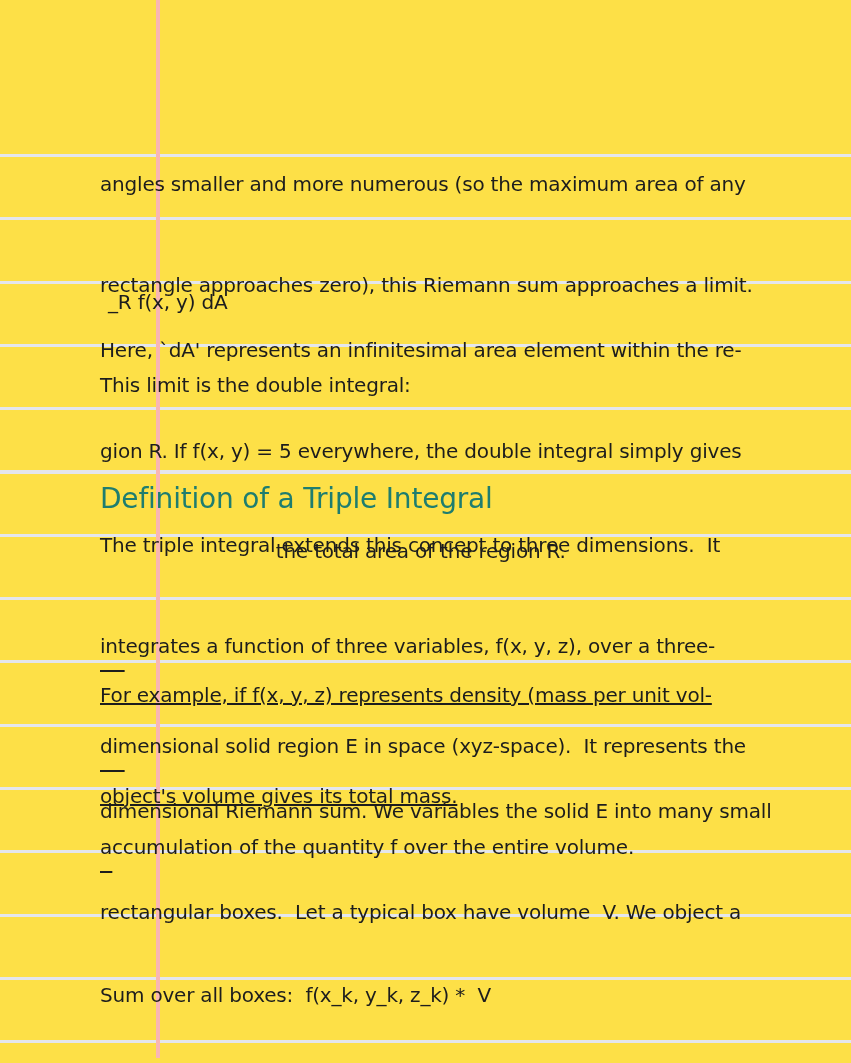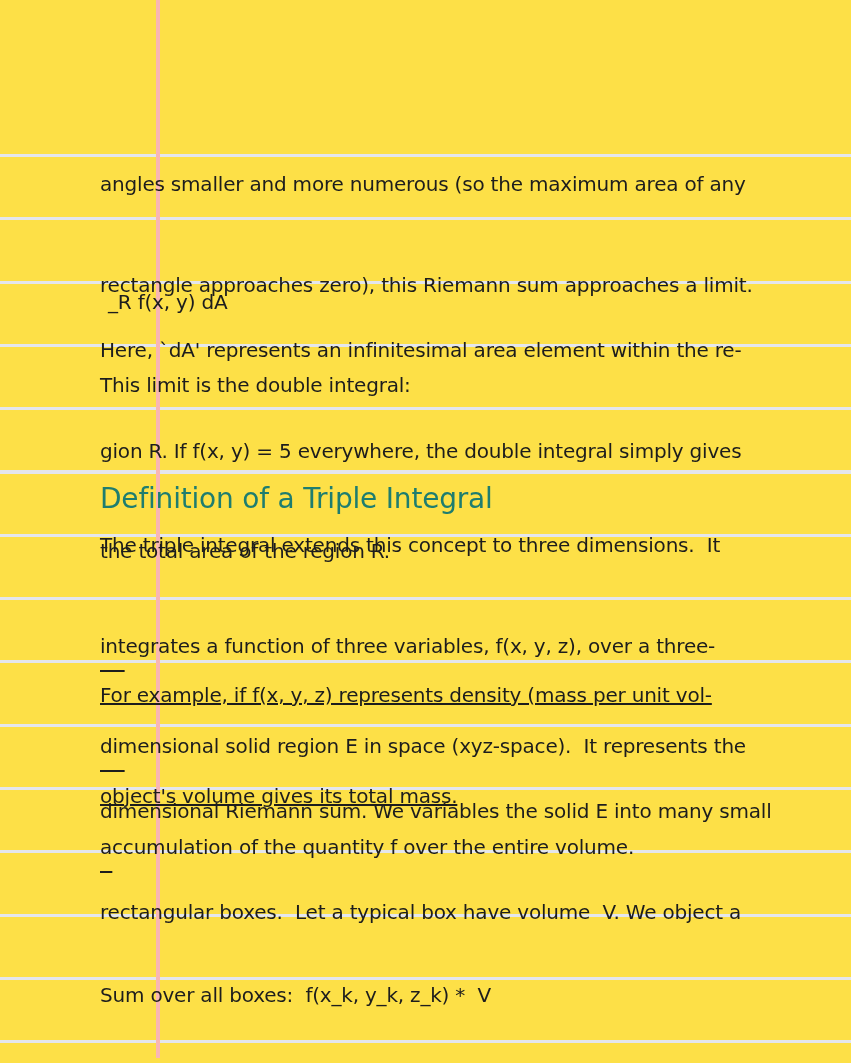"Here, `dA' represents an infinitesimal" div.block { text-align: none -> center }
